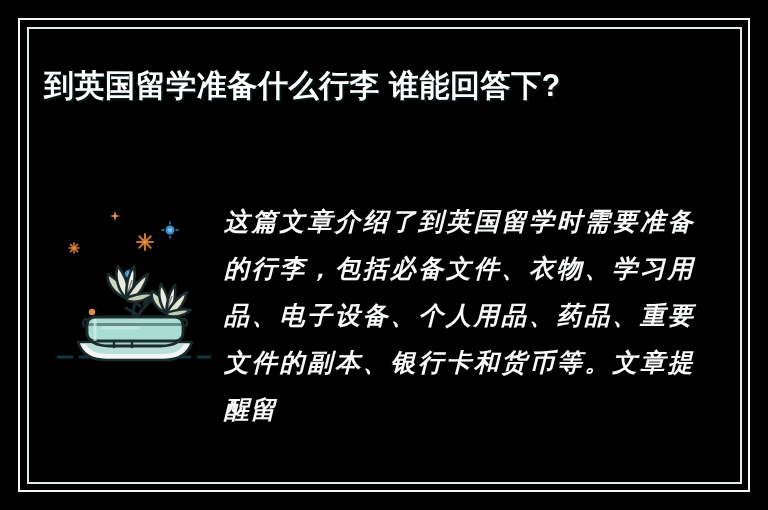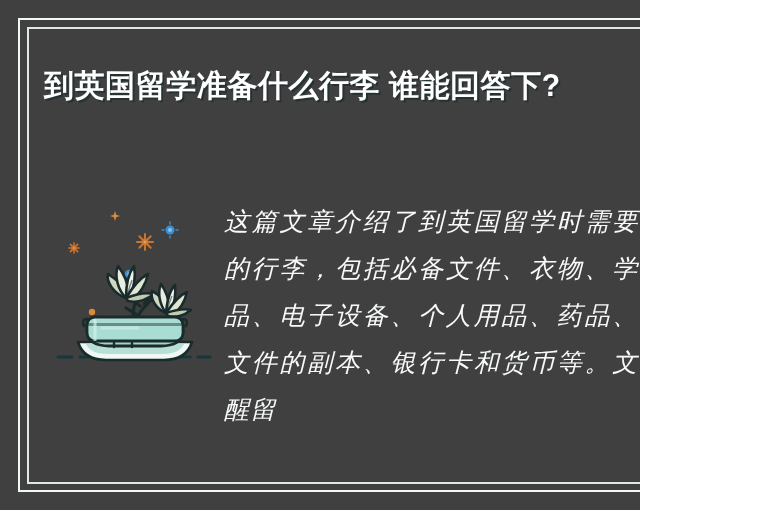"到英国留学准备什么行李 谁能回答下?" #card { background: #404040 -> #000000; width: 640px -> 768px }
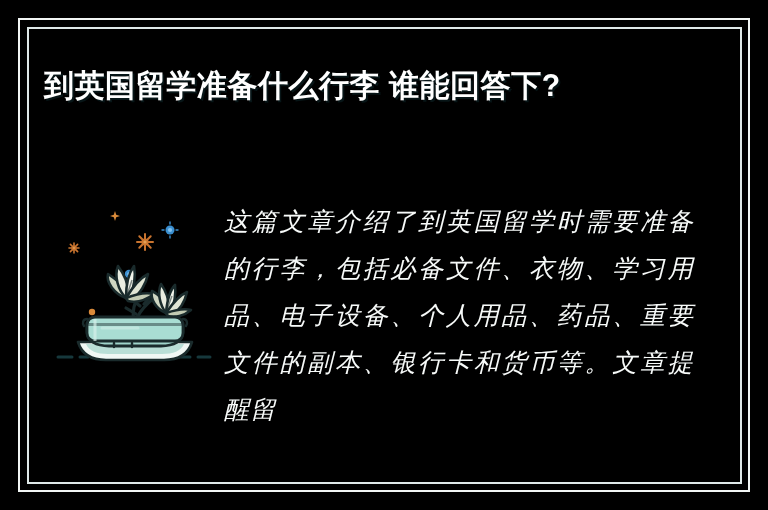"这篇文章介绍了到英国留学时需要准备的行李，包括必备文件、衣物、学习用品、电子设备" #body-text { font-weight: 400 -> 700 }
